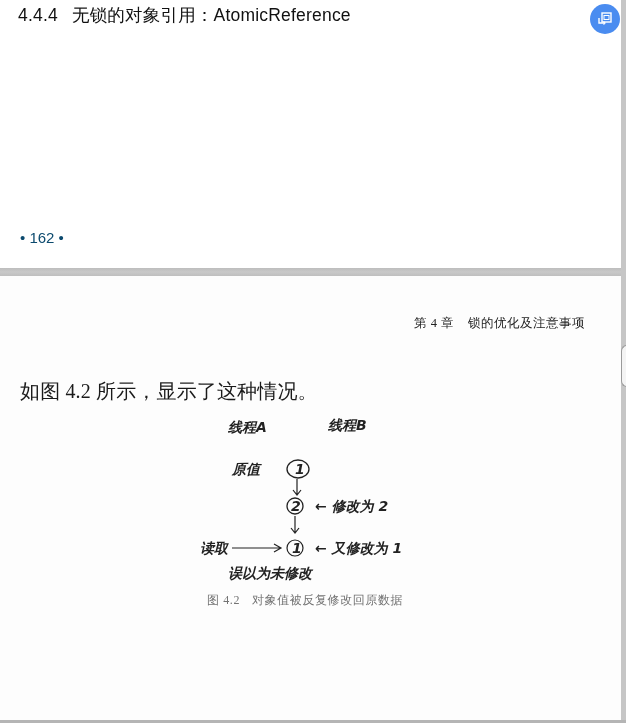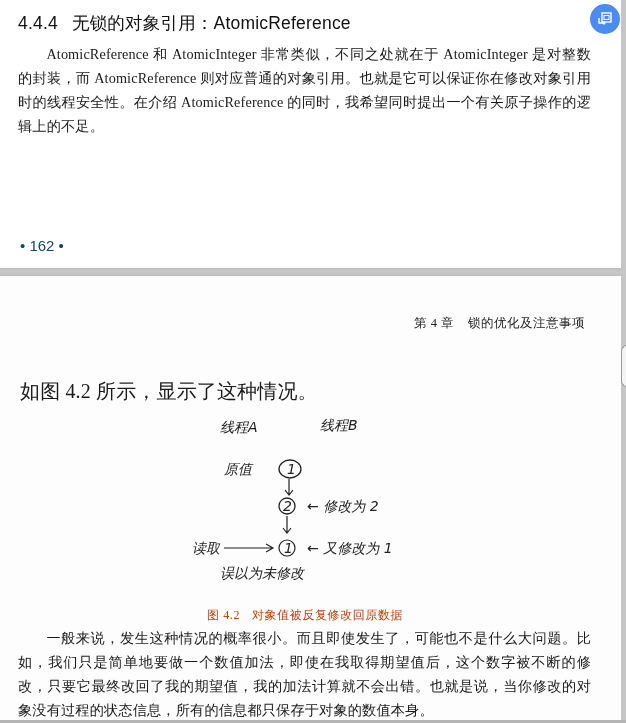"4.4.4 无锁的对象引用：AtomicReference" .page-top { top: 8px -> 0 }
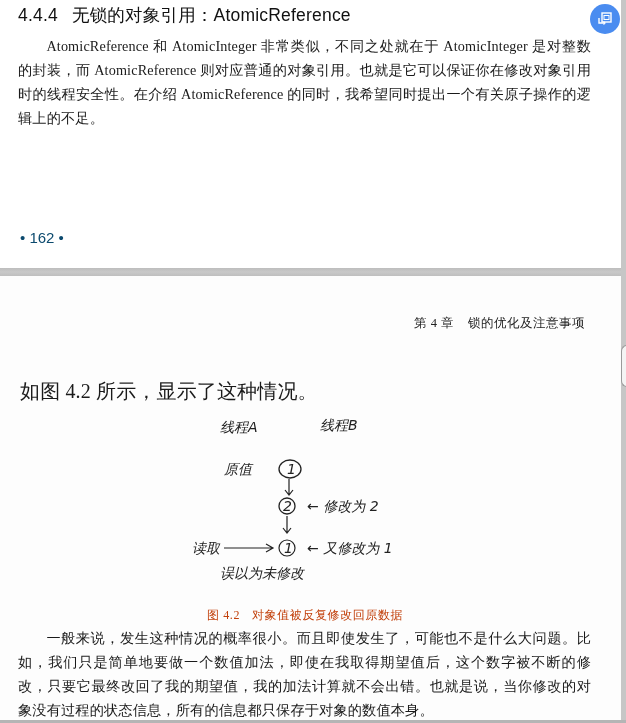"AtomicReference 和 AtomicInteger" p.para { html: <p>AtomicReference 和 AtomicInteger 非常类似，不同之处就在于 AtomicInteger 是对整数的封装，而 AtomicReference 则对应普通的对象引用。也就是它可以保证你在修改对象引用时的线程安全性。在介绍 AtomicReference 的同时，我希望同时提出一个有关原子操作的逻辑上的不足。</p> -> none }
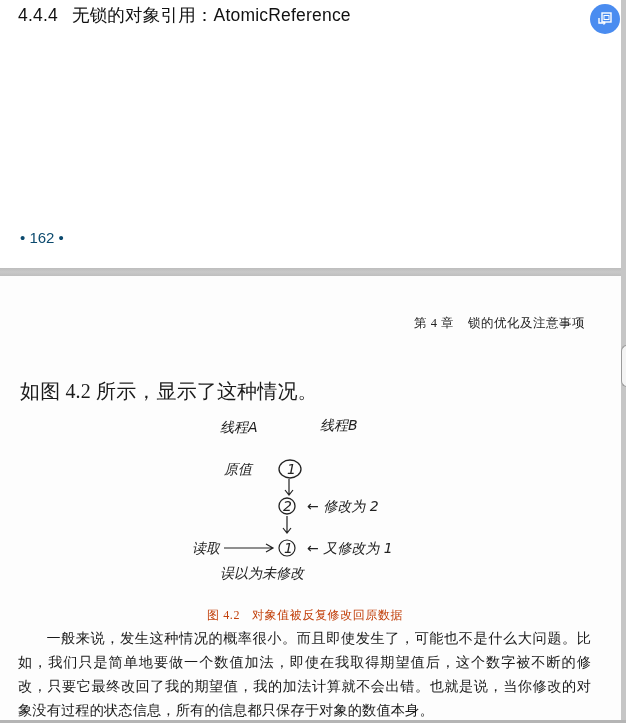"线程A" .figure { font-weight: none -> bold; left: 172px -> 180px }
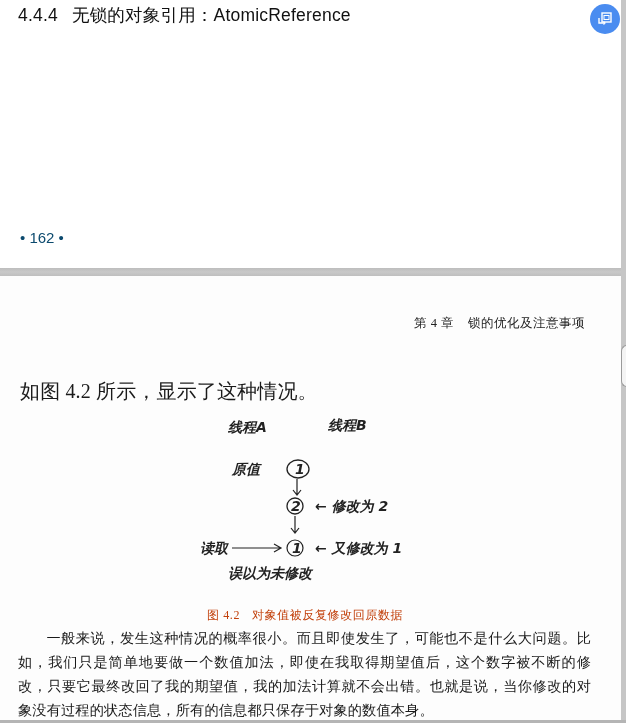"图 4.2 对象值被反复修改回原数据" .caption { color: #c2410c -> #737373; top: 331px -> 316px }
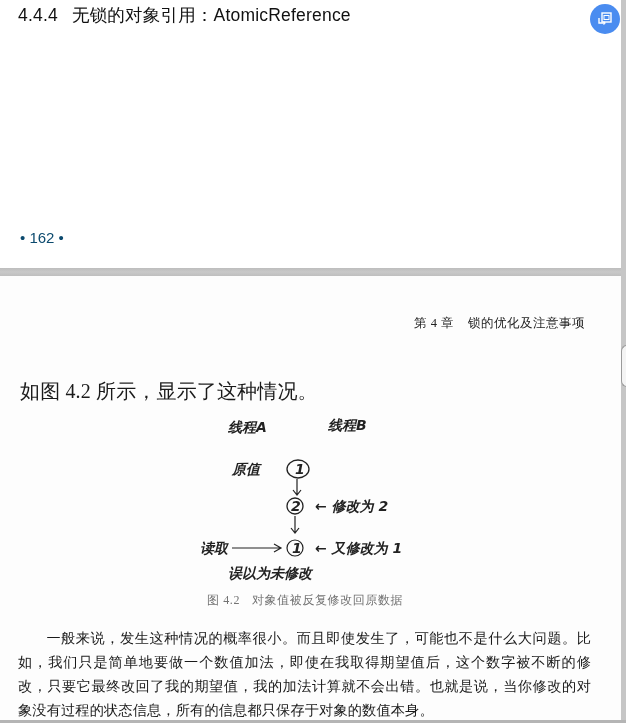"一般来说，发生这种情况的概率很小。而且即使发生了，可能也不是什么大问题。比如，我" p.para { html: <p>一般来说，发生这种情况的概率很小。而且即使发生了，可能也不是什么大问题。比如，我们只是简单地要做一个数值加法，即使在我取得期望值后，这个数字被不断的修改，只要它最终改回了我的期望值，我的加法计算就不会出错。也就是说，当你修改的对象没有过程的状态信息，所有的信息都只保存于对象的数值本身。</p> -> none }
